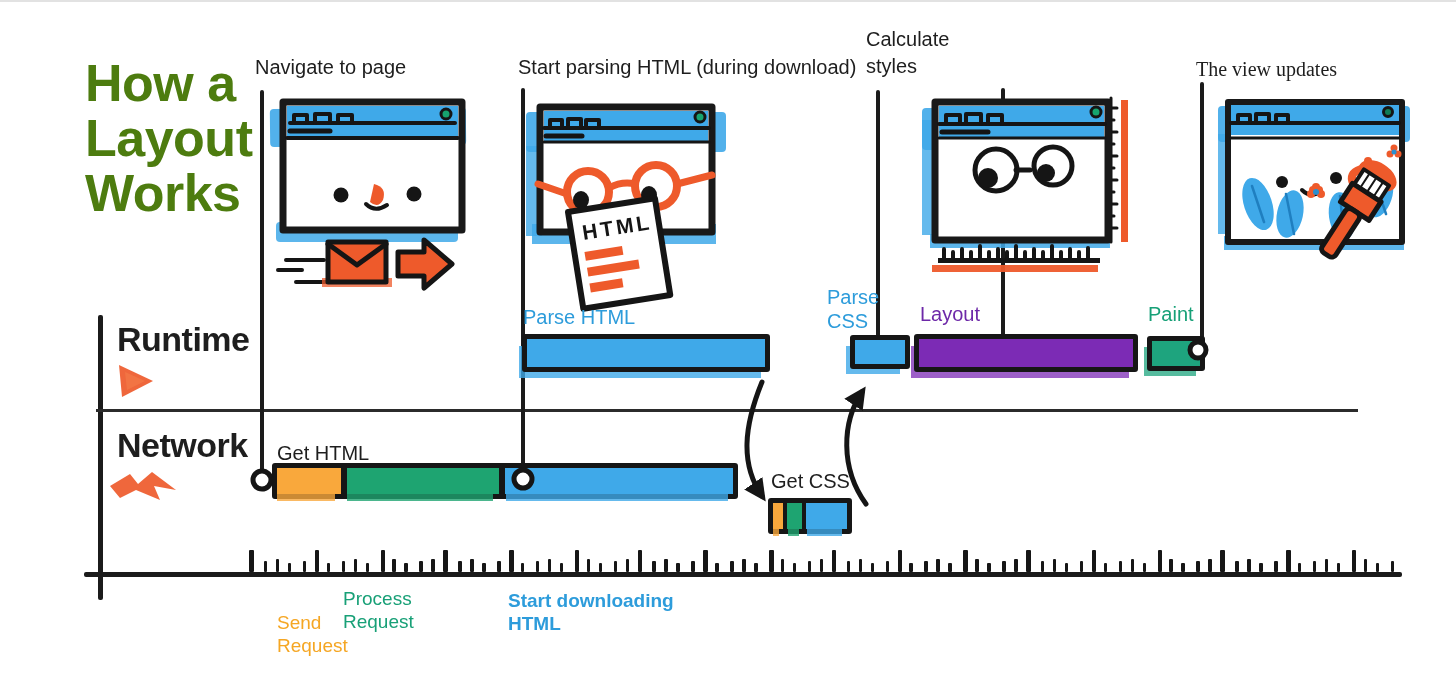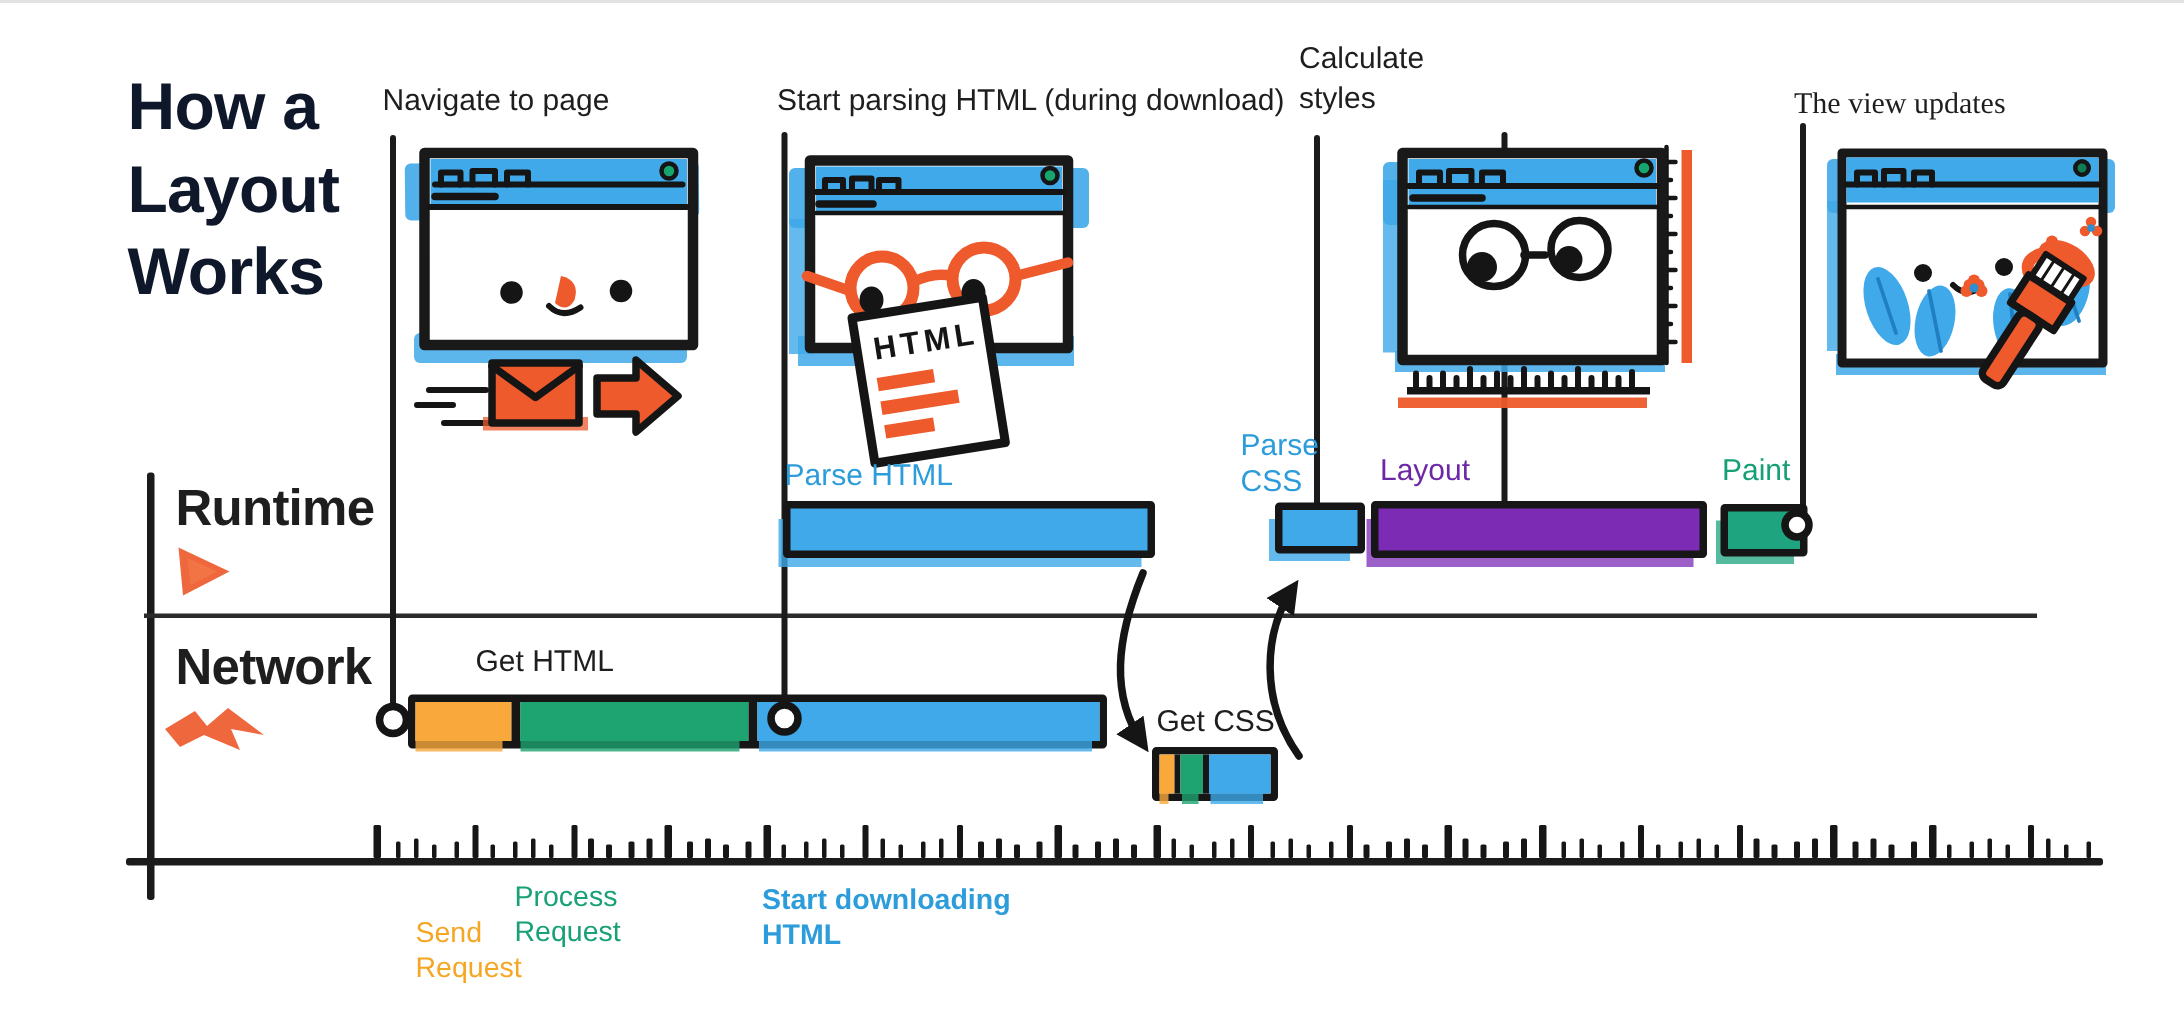"How a" .title { color: #0f172a -> #4d7c0f; font-size: 44px -> 52px; top: 42px -> 54px }
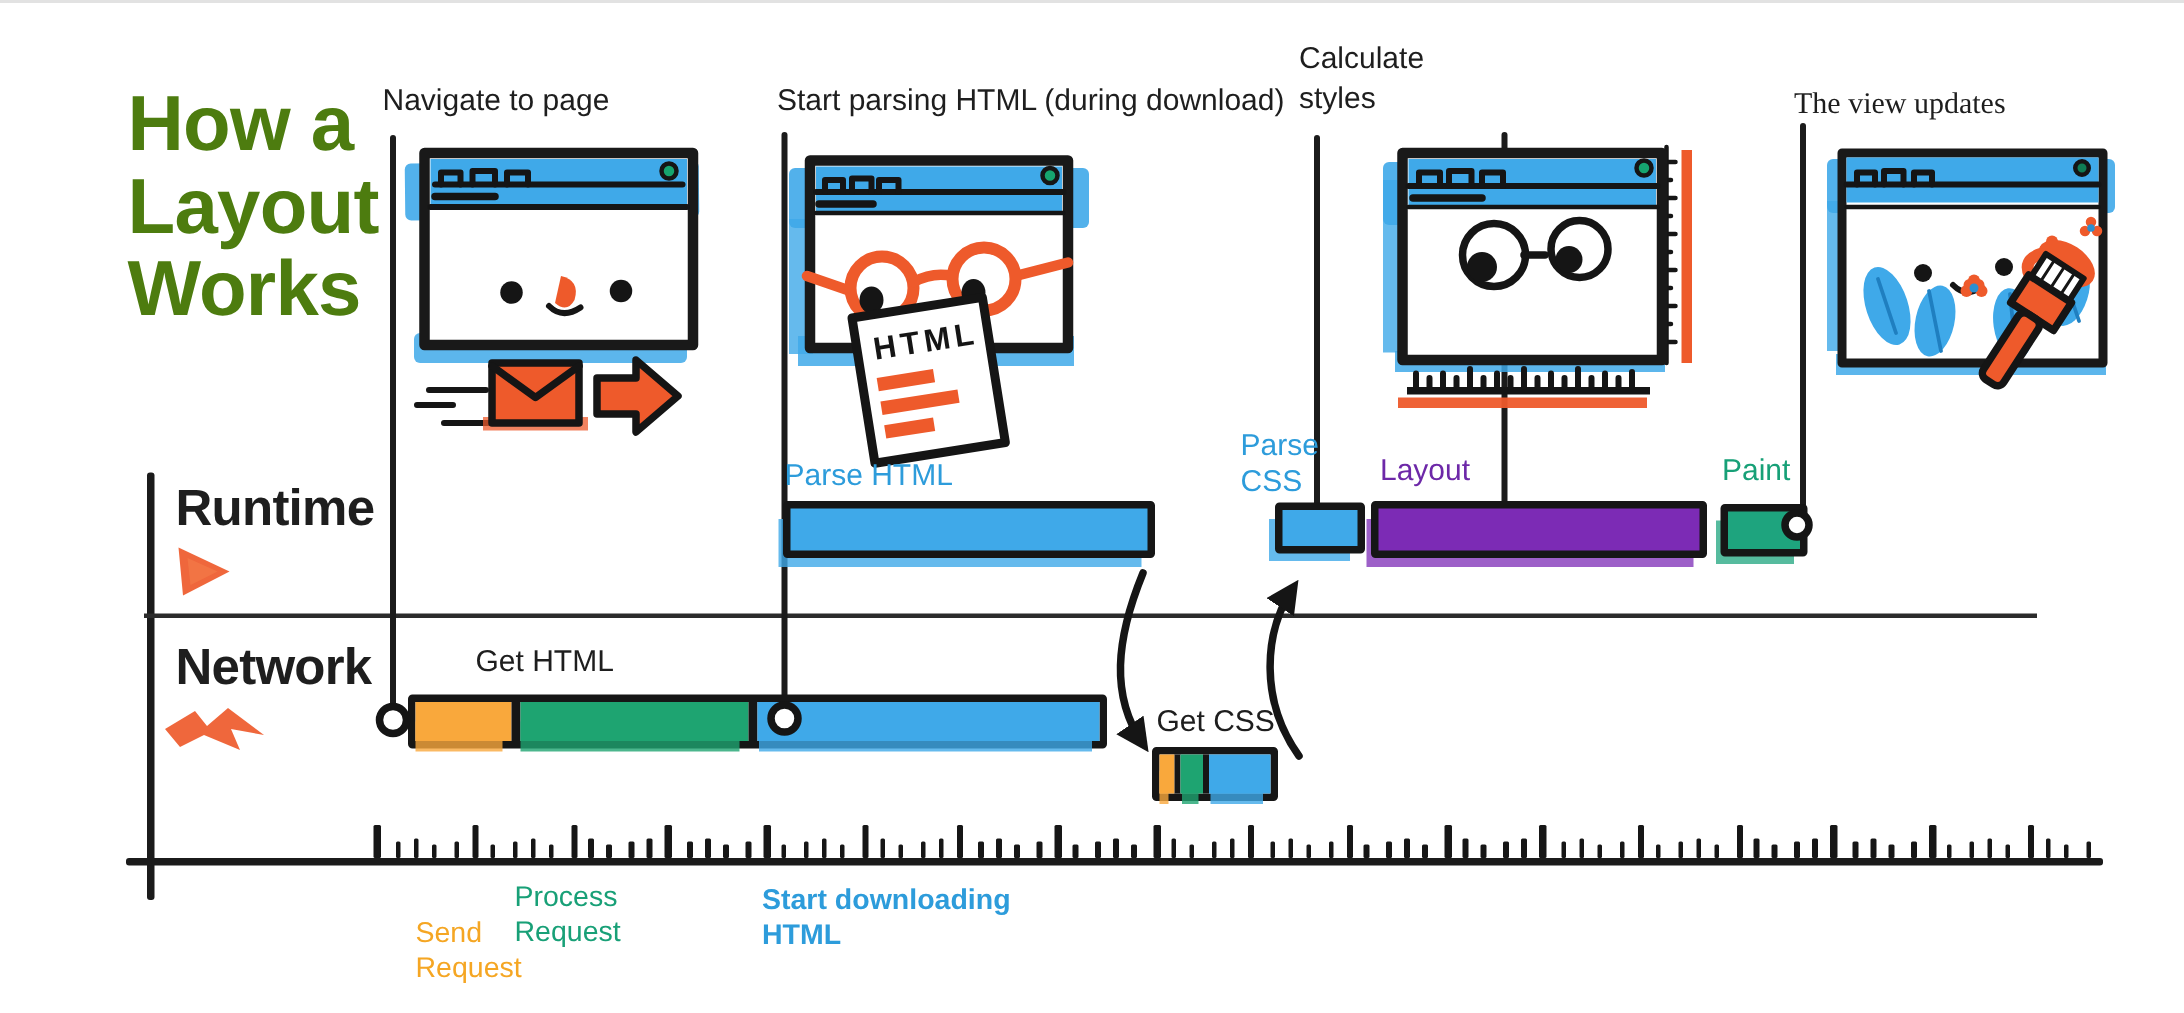"Get HTML" .lbl-get-html { margin-left: 40px -> none; top: 428px -> 440px }
